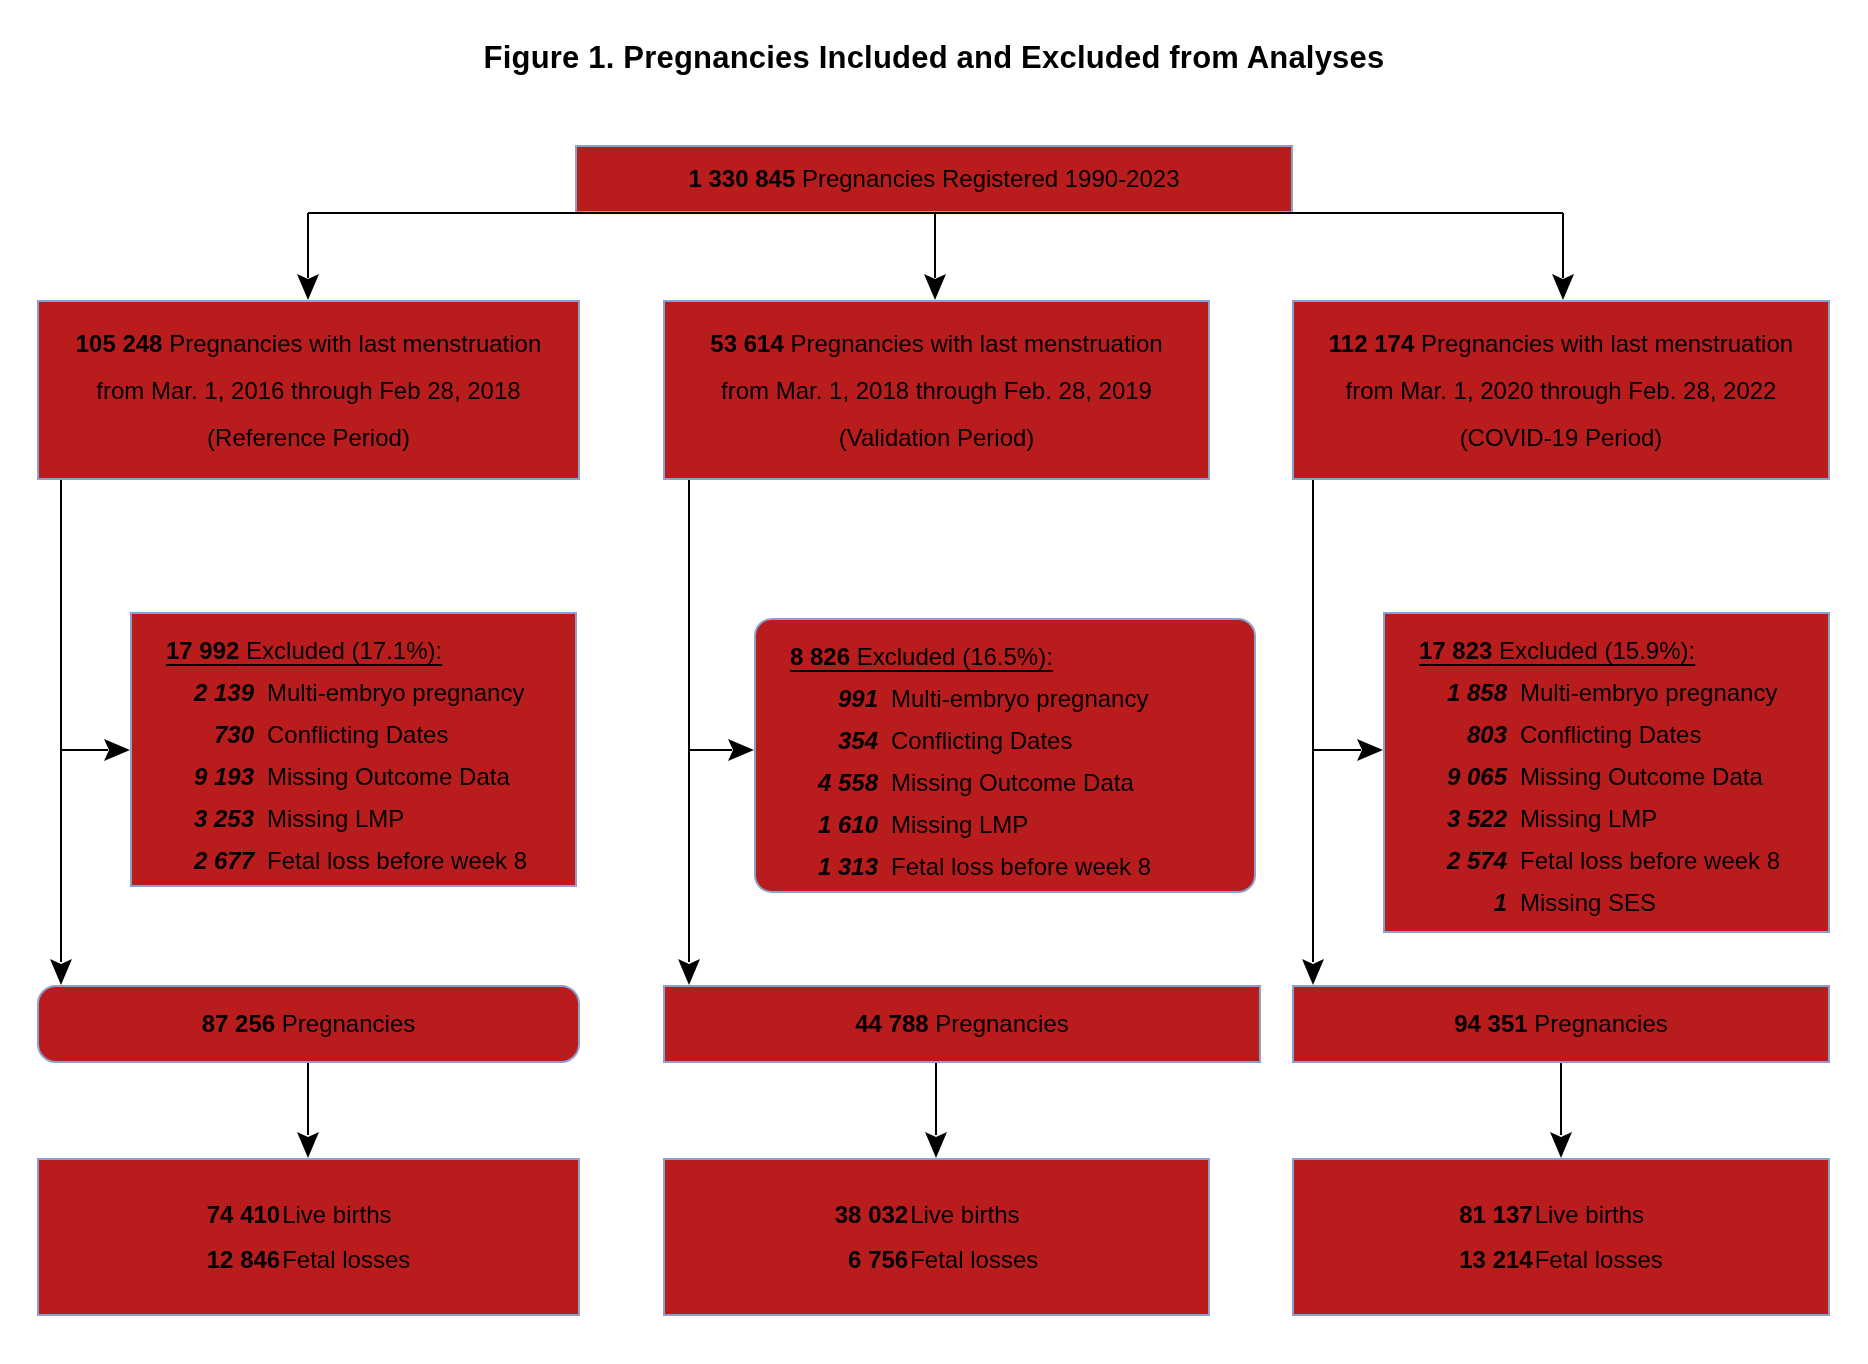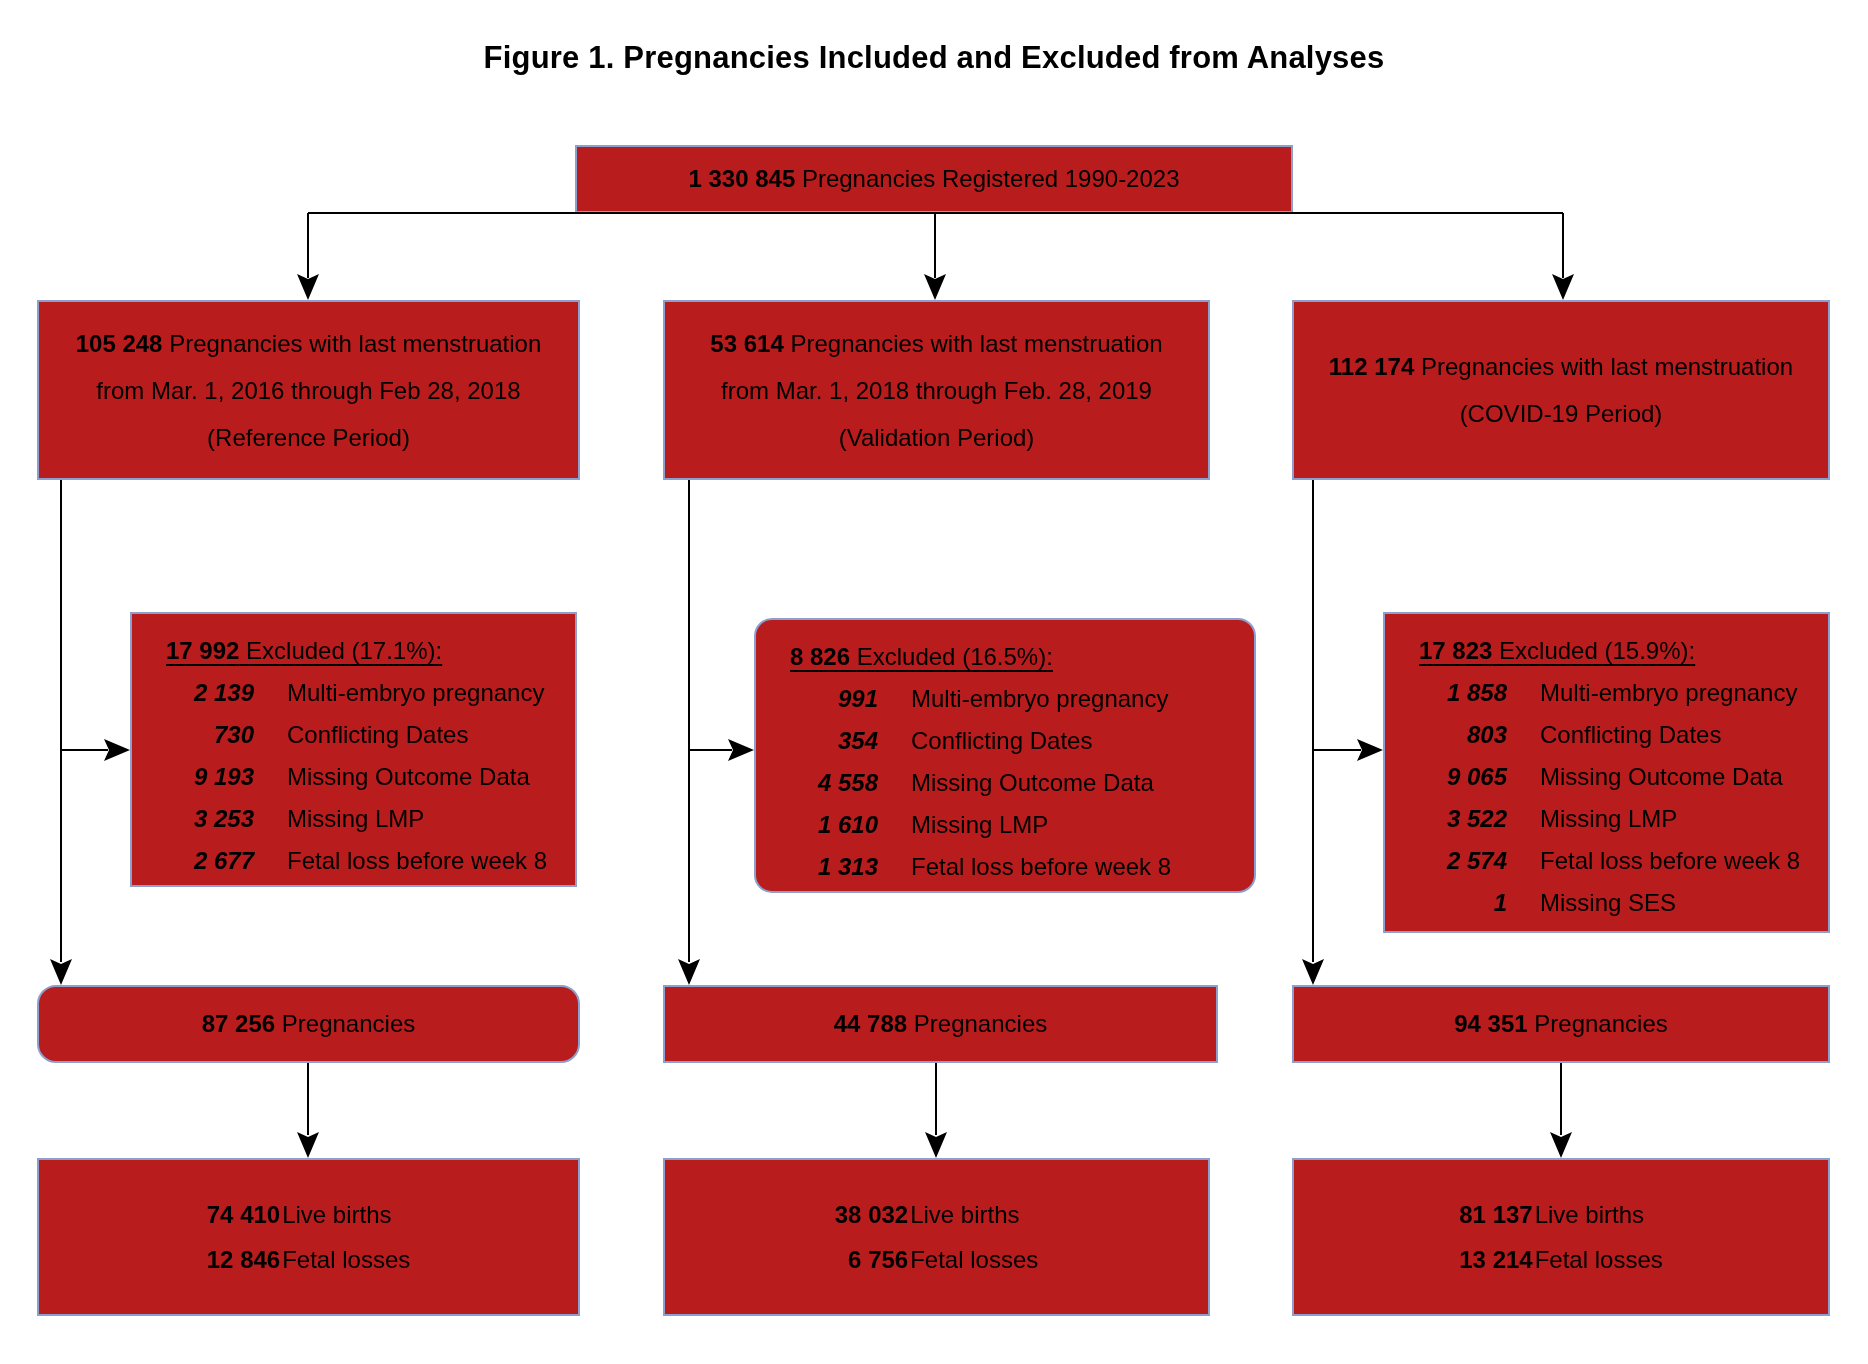"from Mar. 1, 2020 through" div { html: none -> <div>from Mar. 1, 2020 through Feb. 28, 2022</div> }
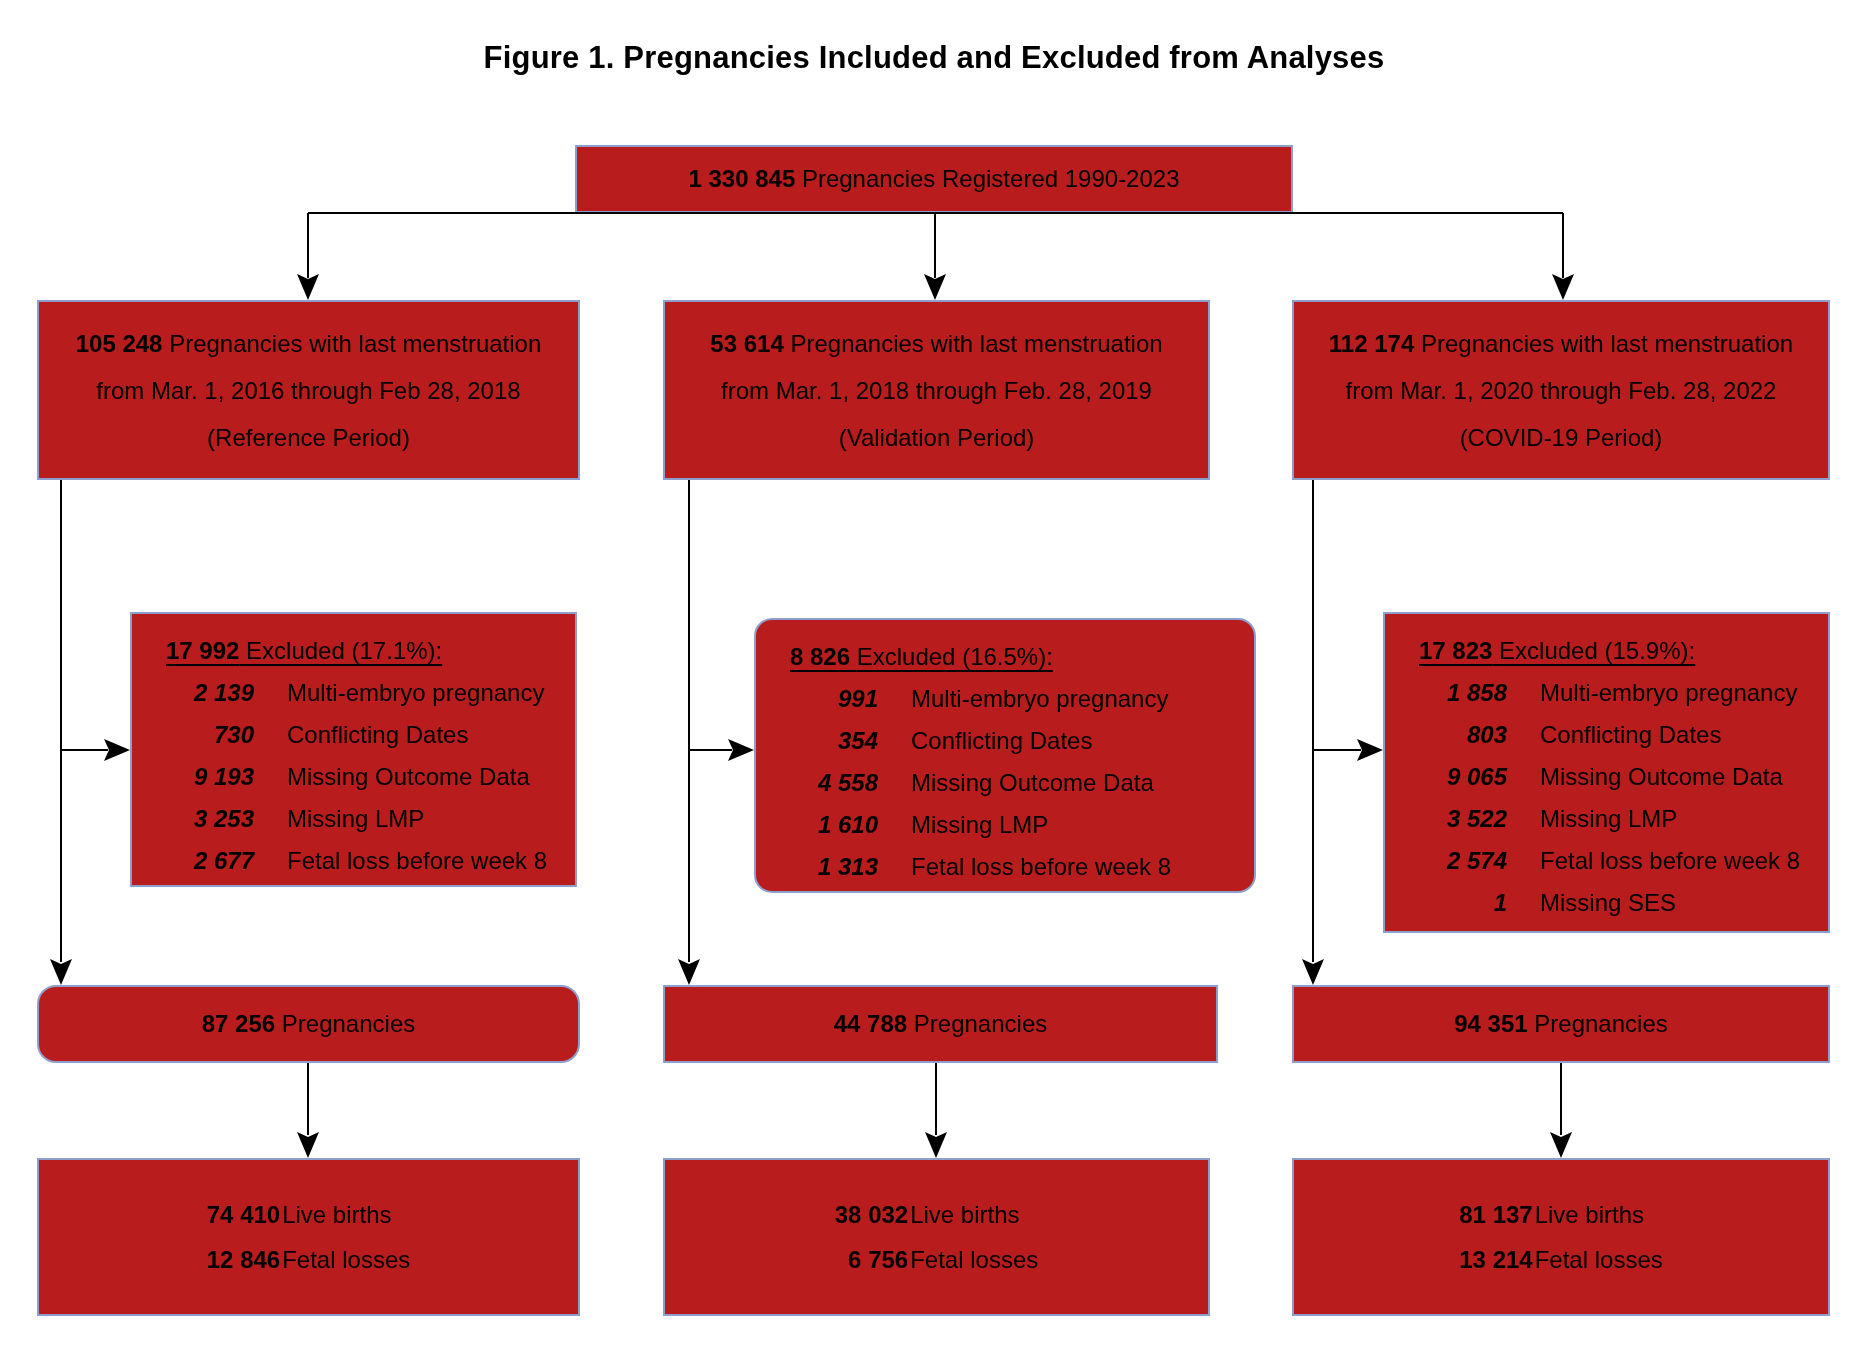"Multi-embryo pregnancy" .excl-grid .lbl { margin-left: 20px -> none }
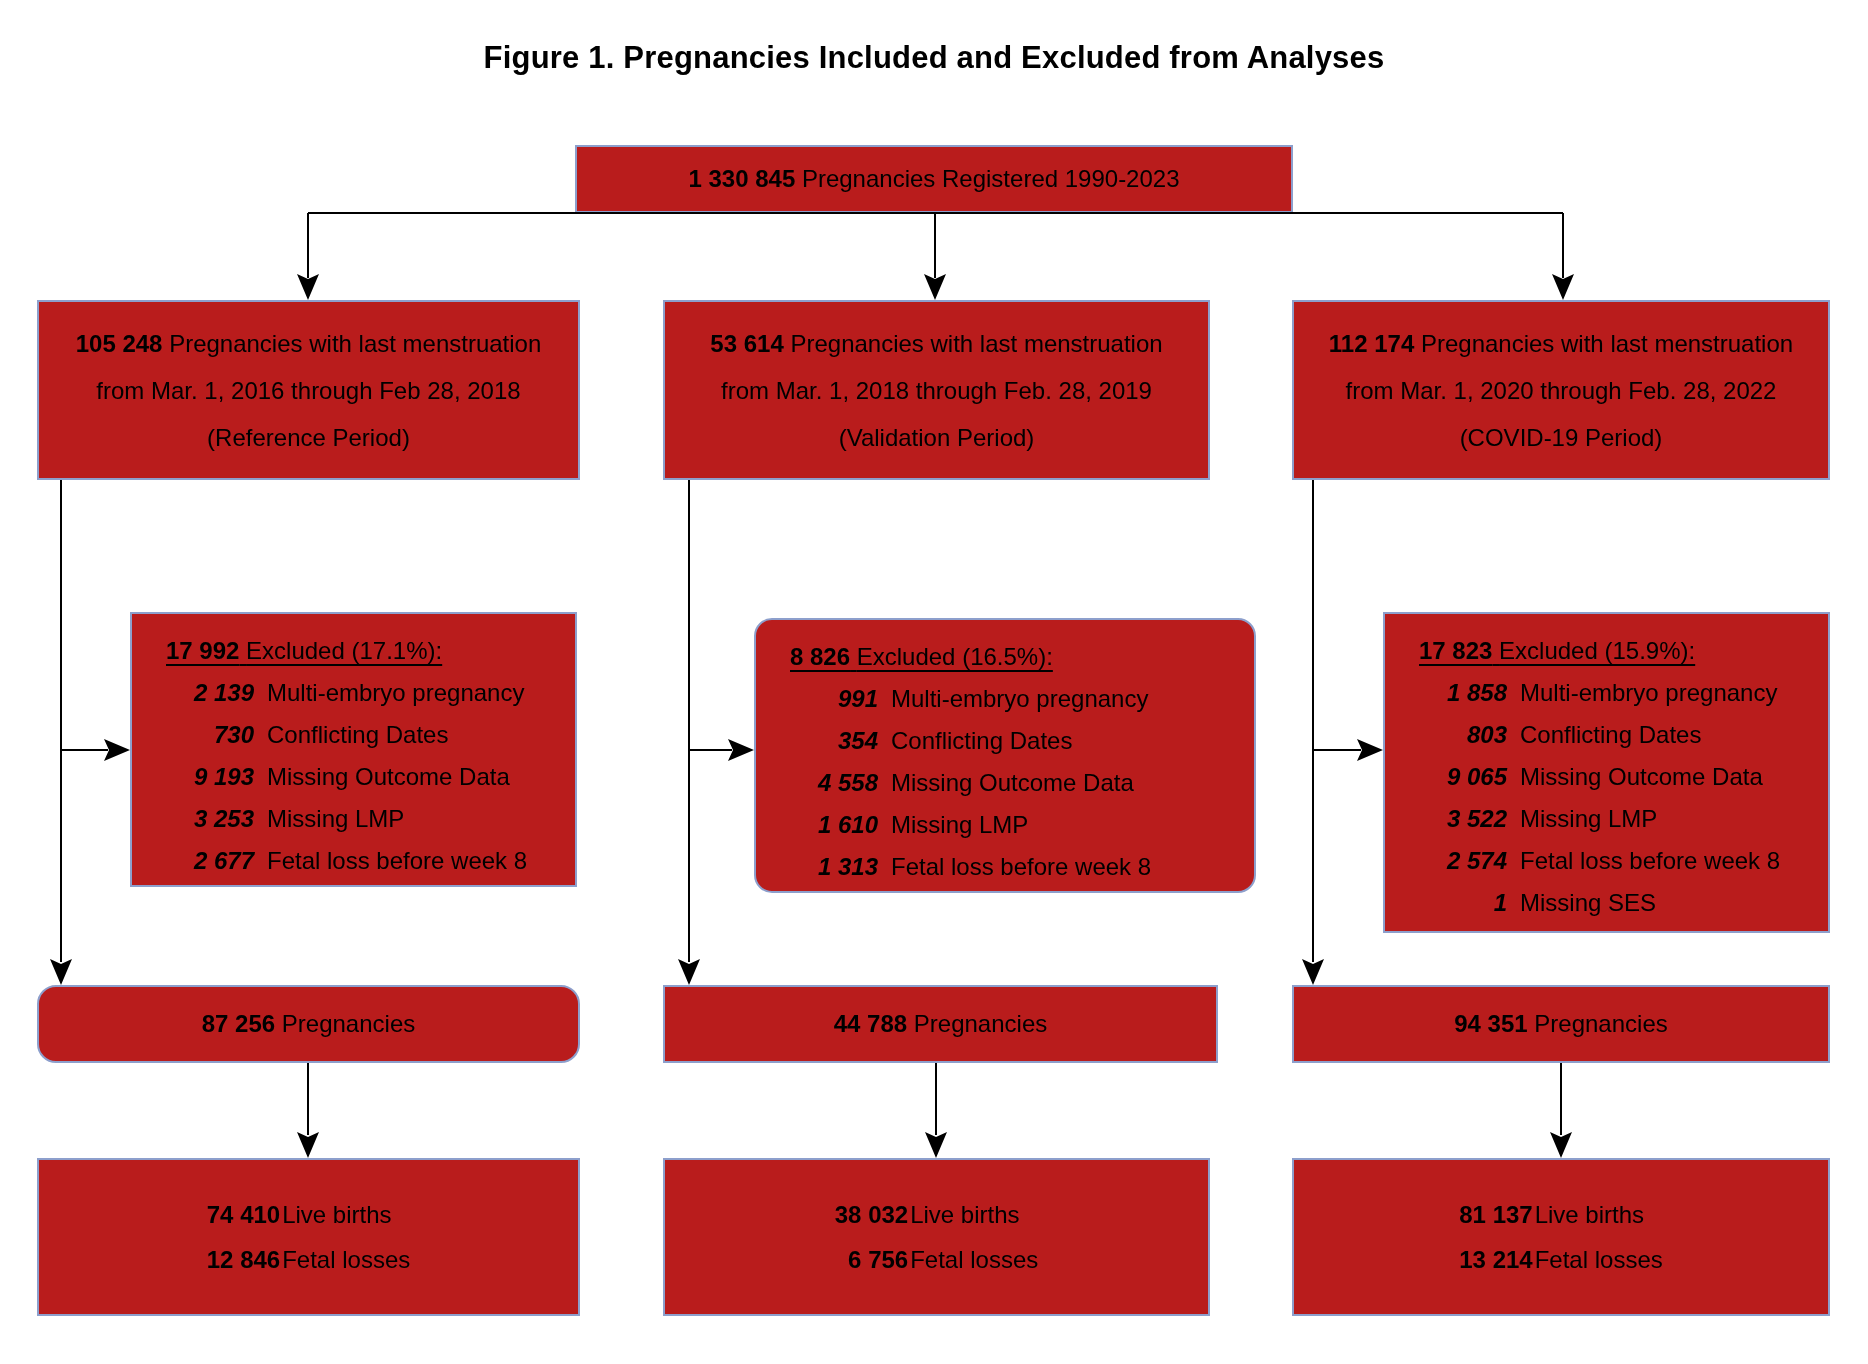"44 788 Pregnancies" div.box { width: 555px -> 598px }
